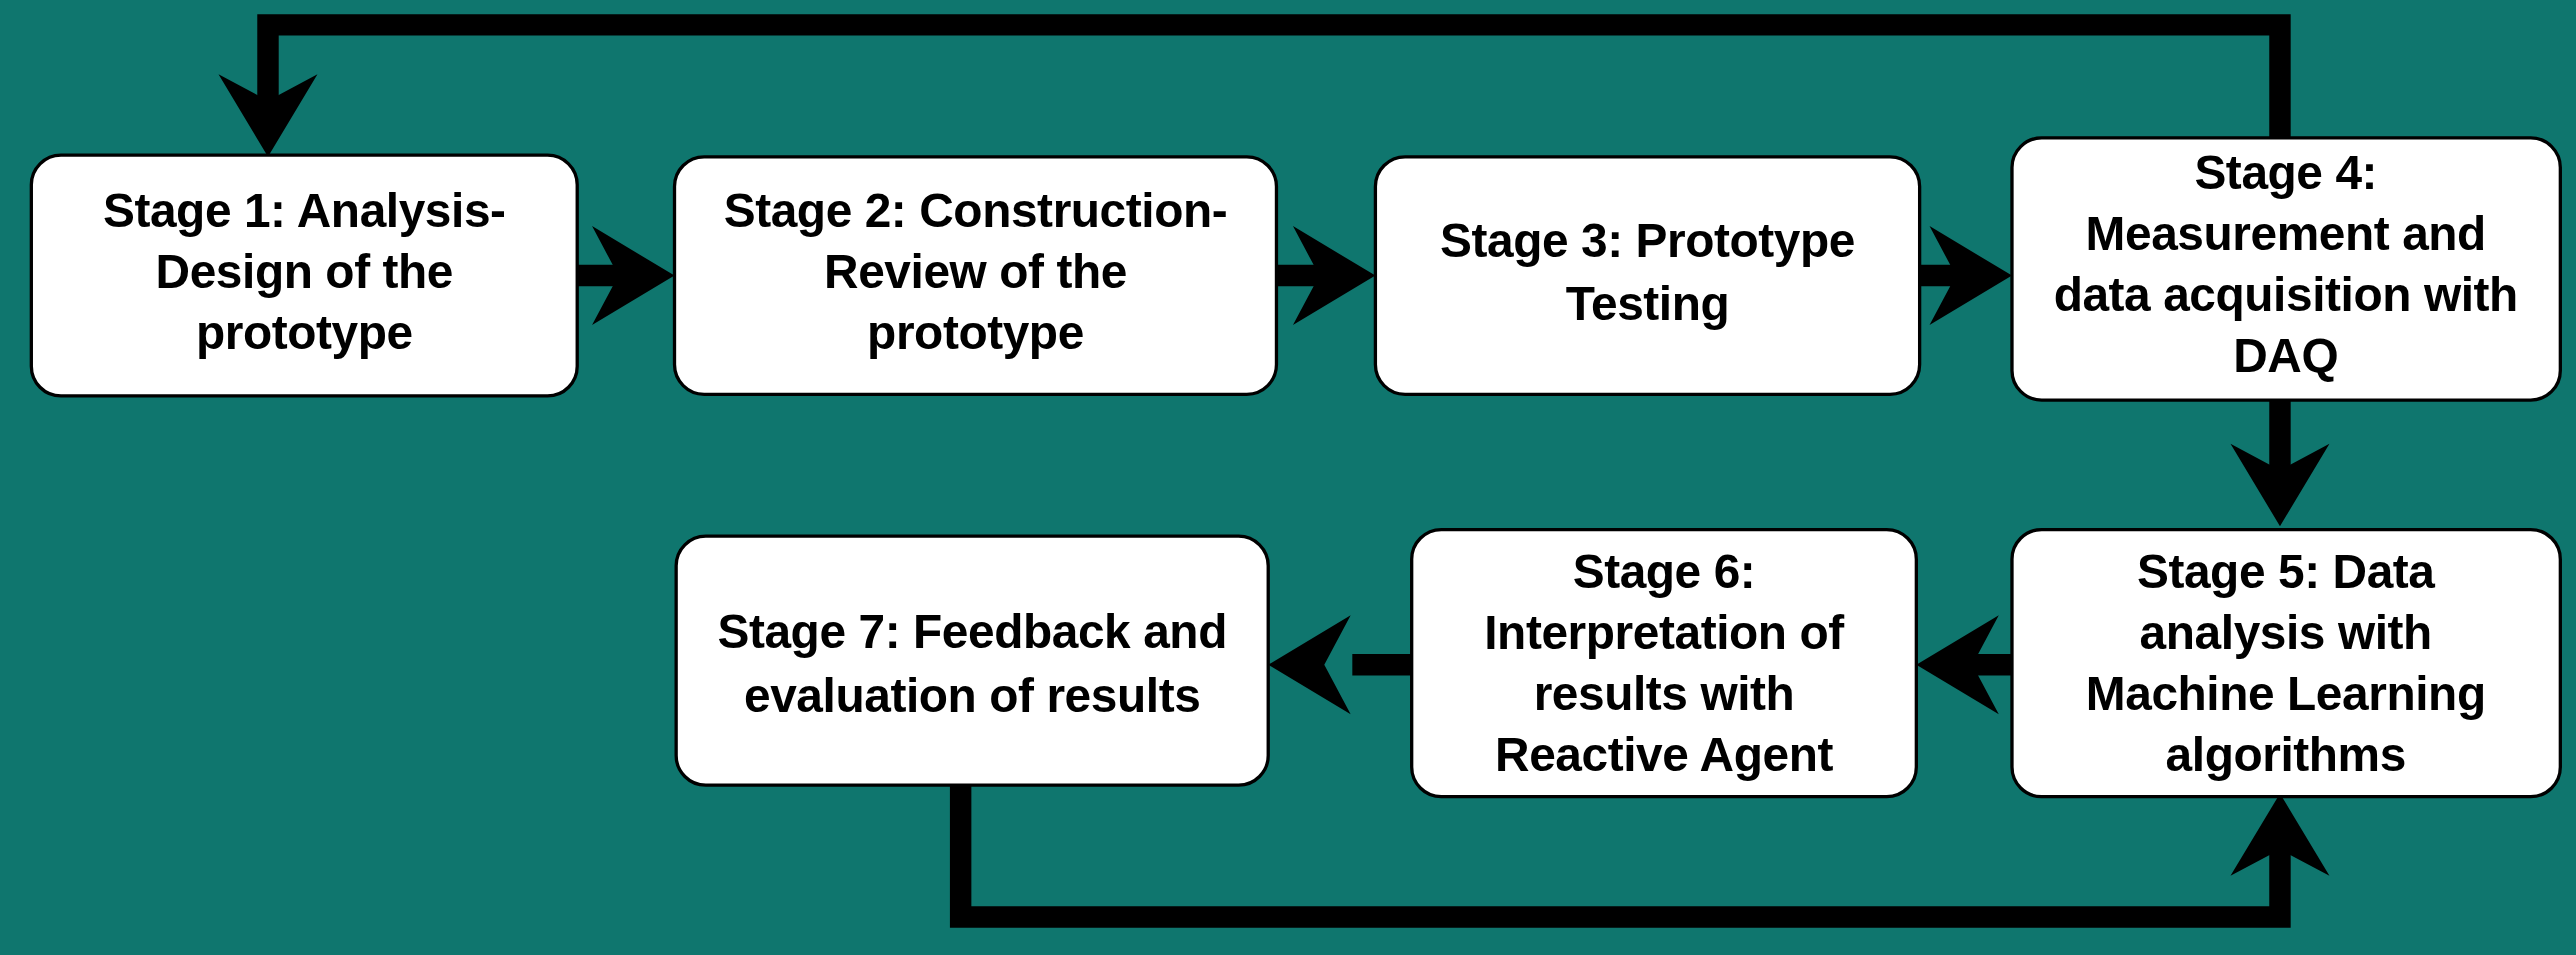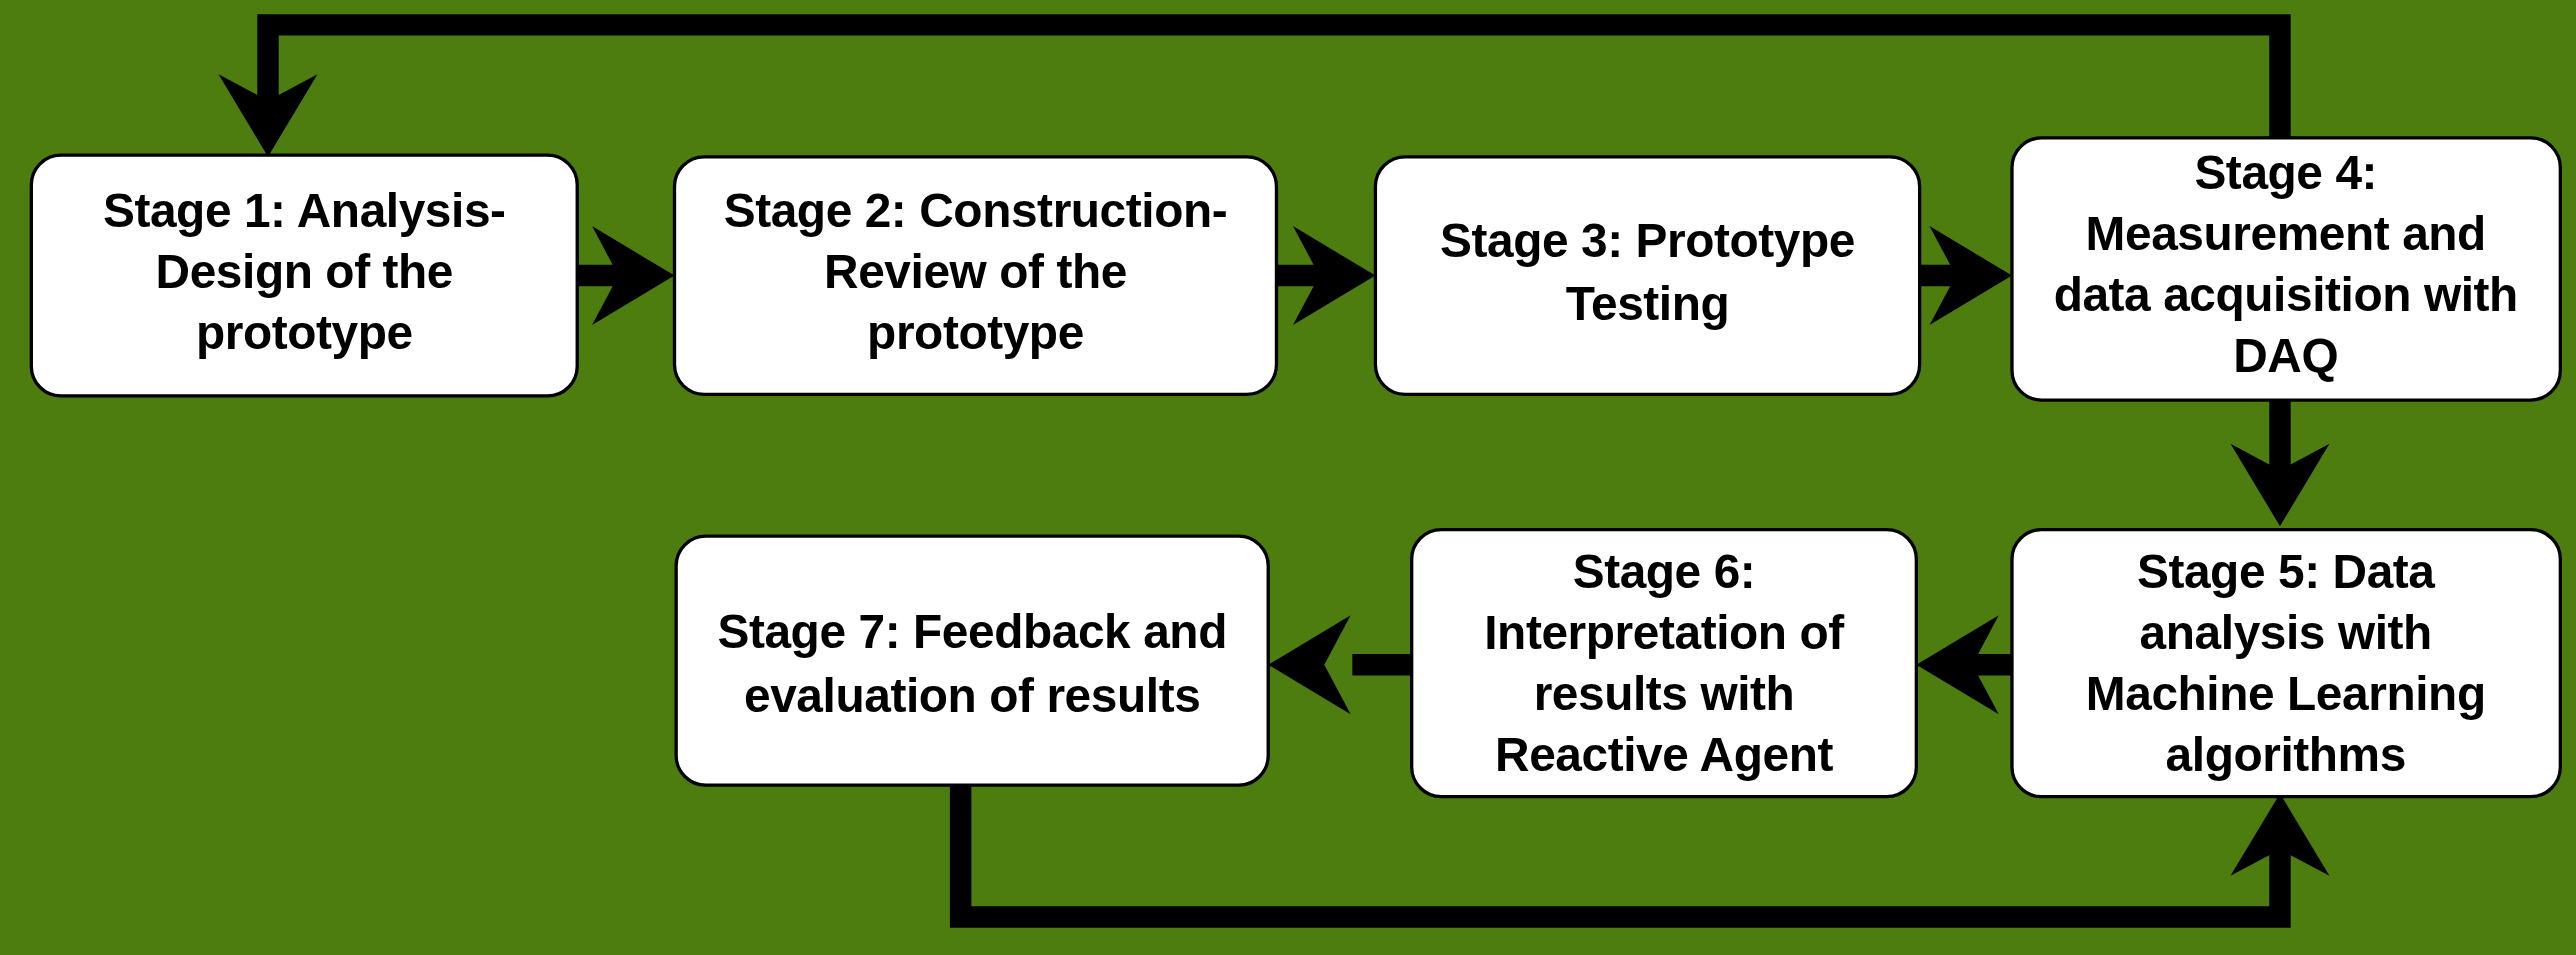"Stage 1: Analysis-" #flowchart-root { background: #4d7c0f -> #0f766e }
